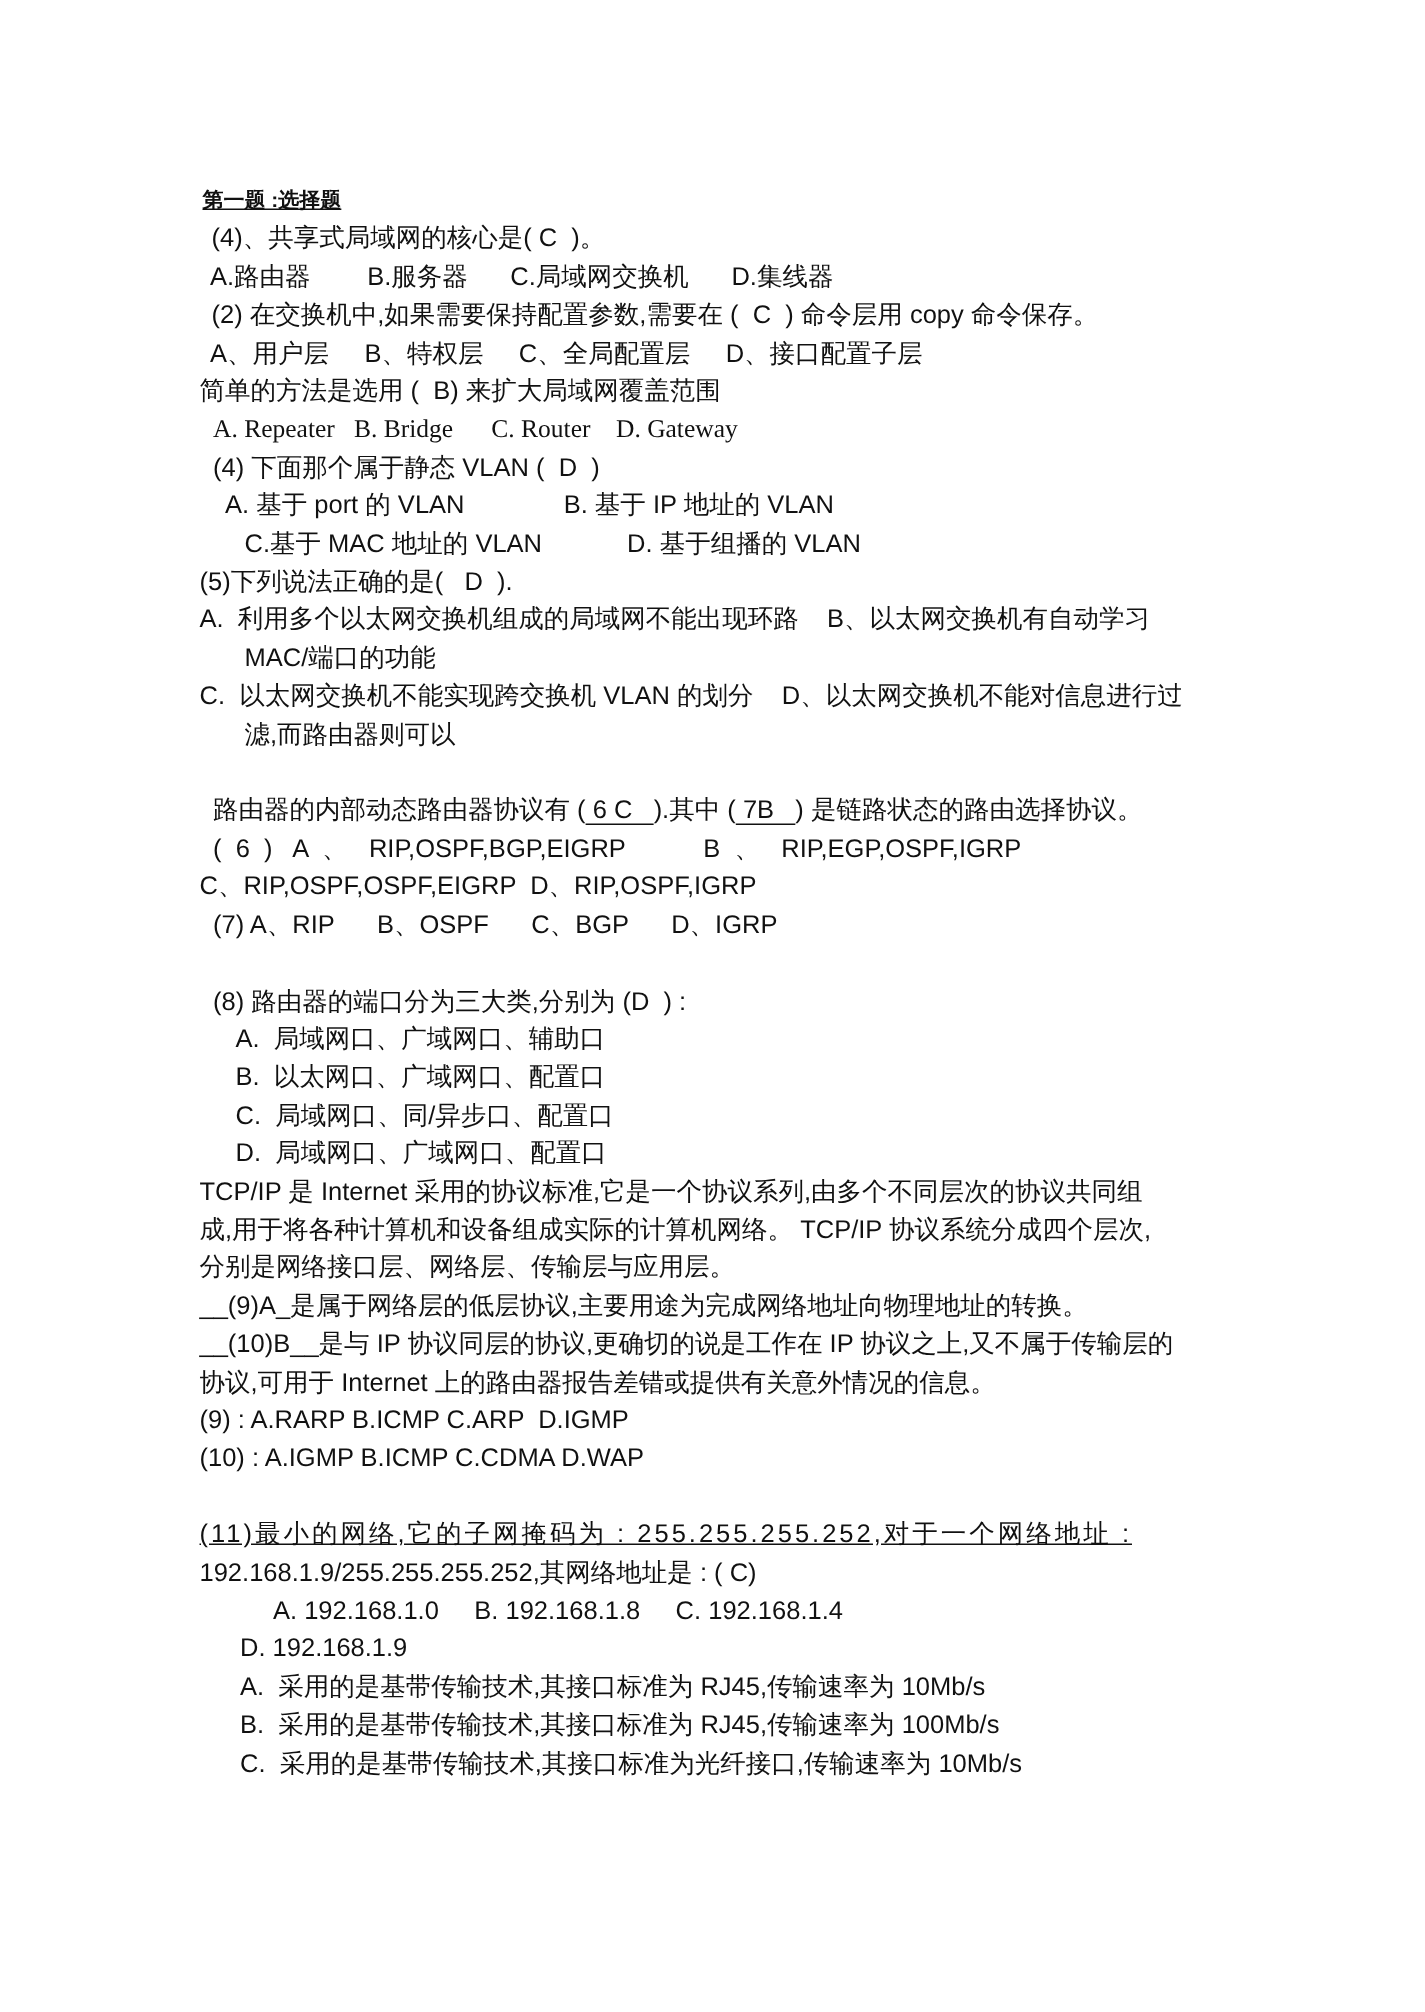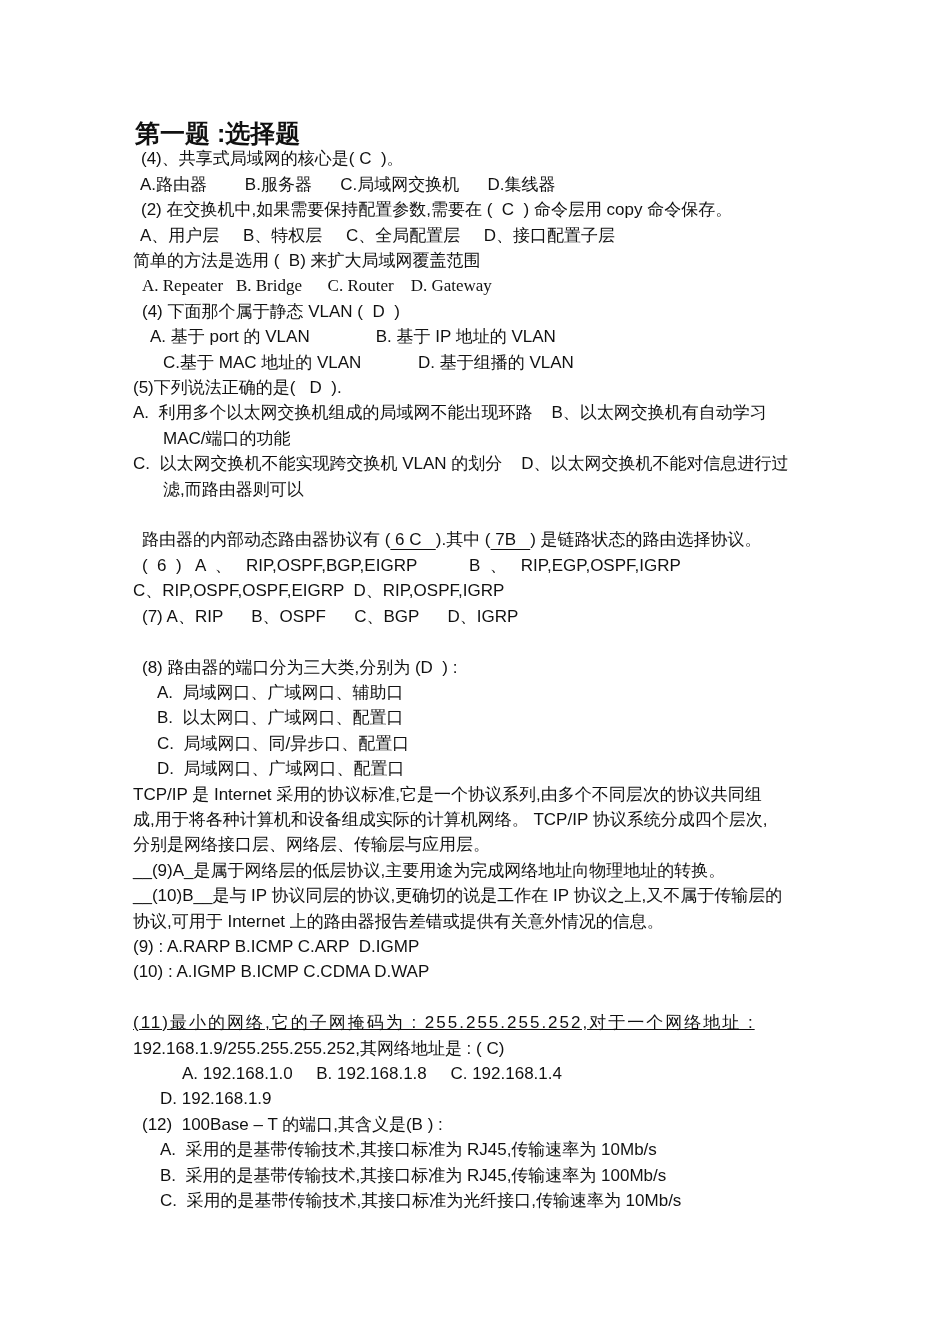"第一题 :选择题" .heading { font-size: 25px -> 14px; text-decoration: none -> underline }
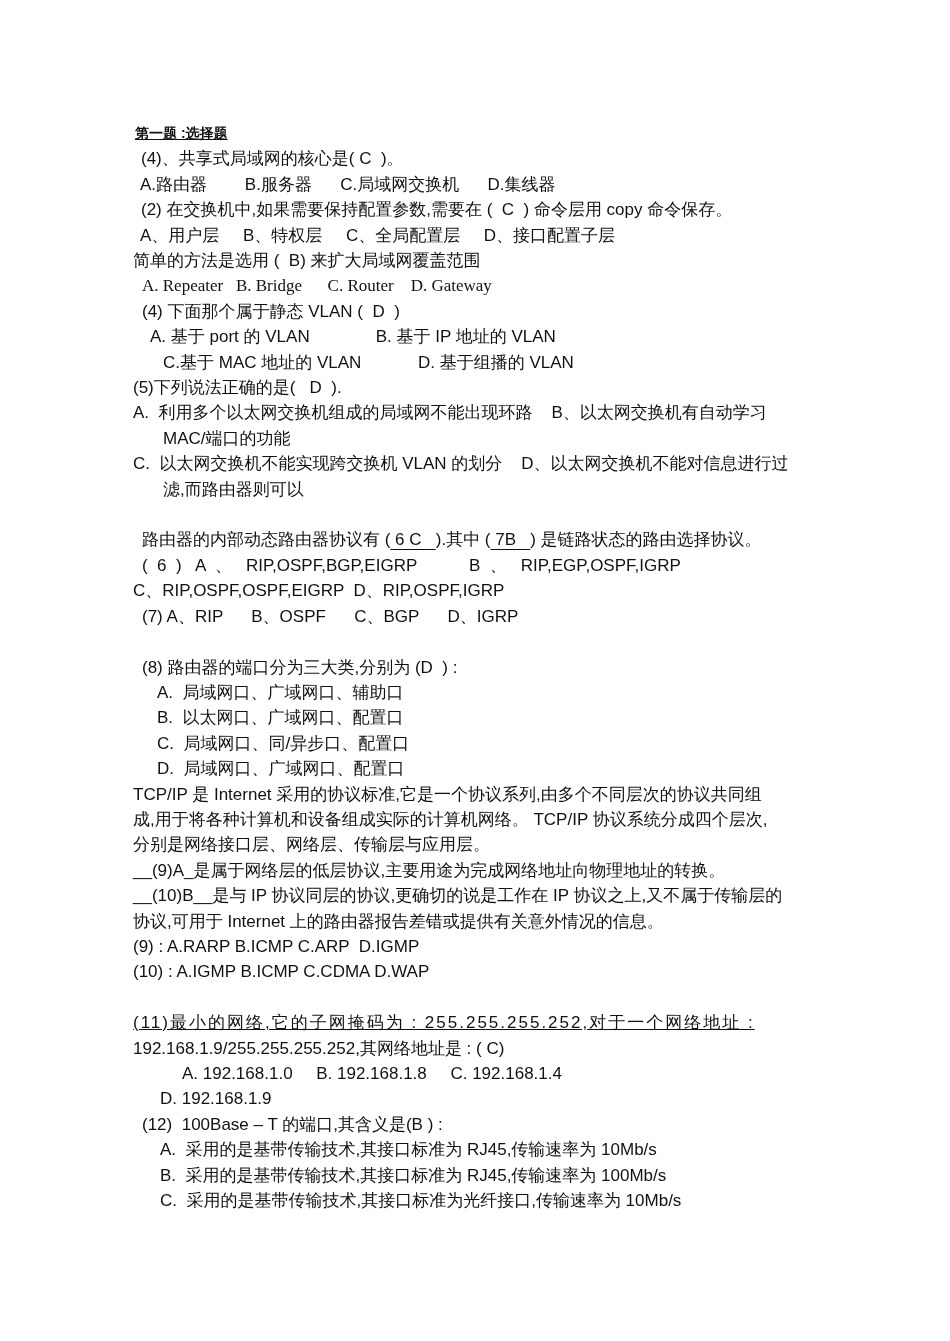"(12) 100Base – T 的端口,其含义是(B" p.line { html: <p>(12) 100Base – T 的端口,其含义是(B ) :</p> -> none }
